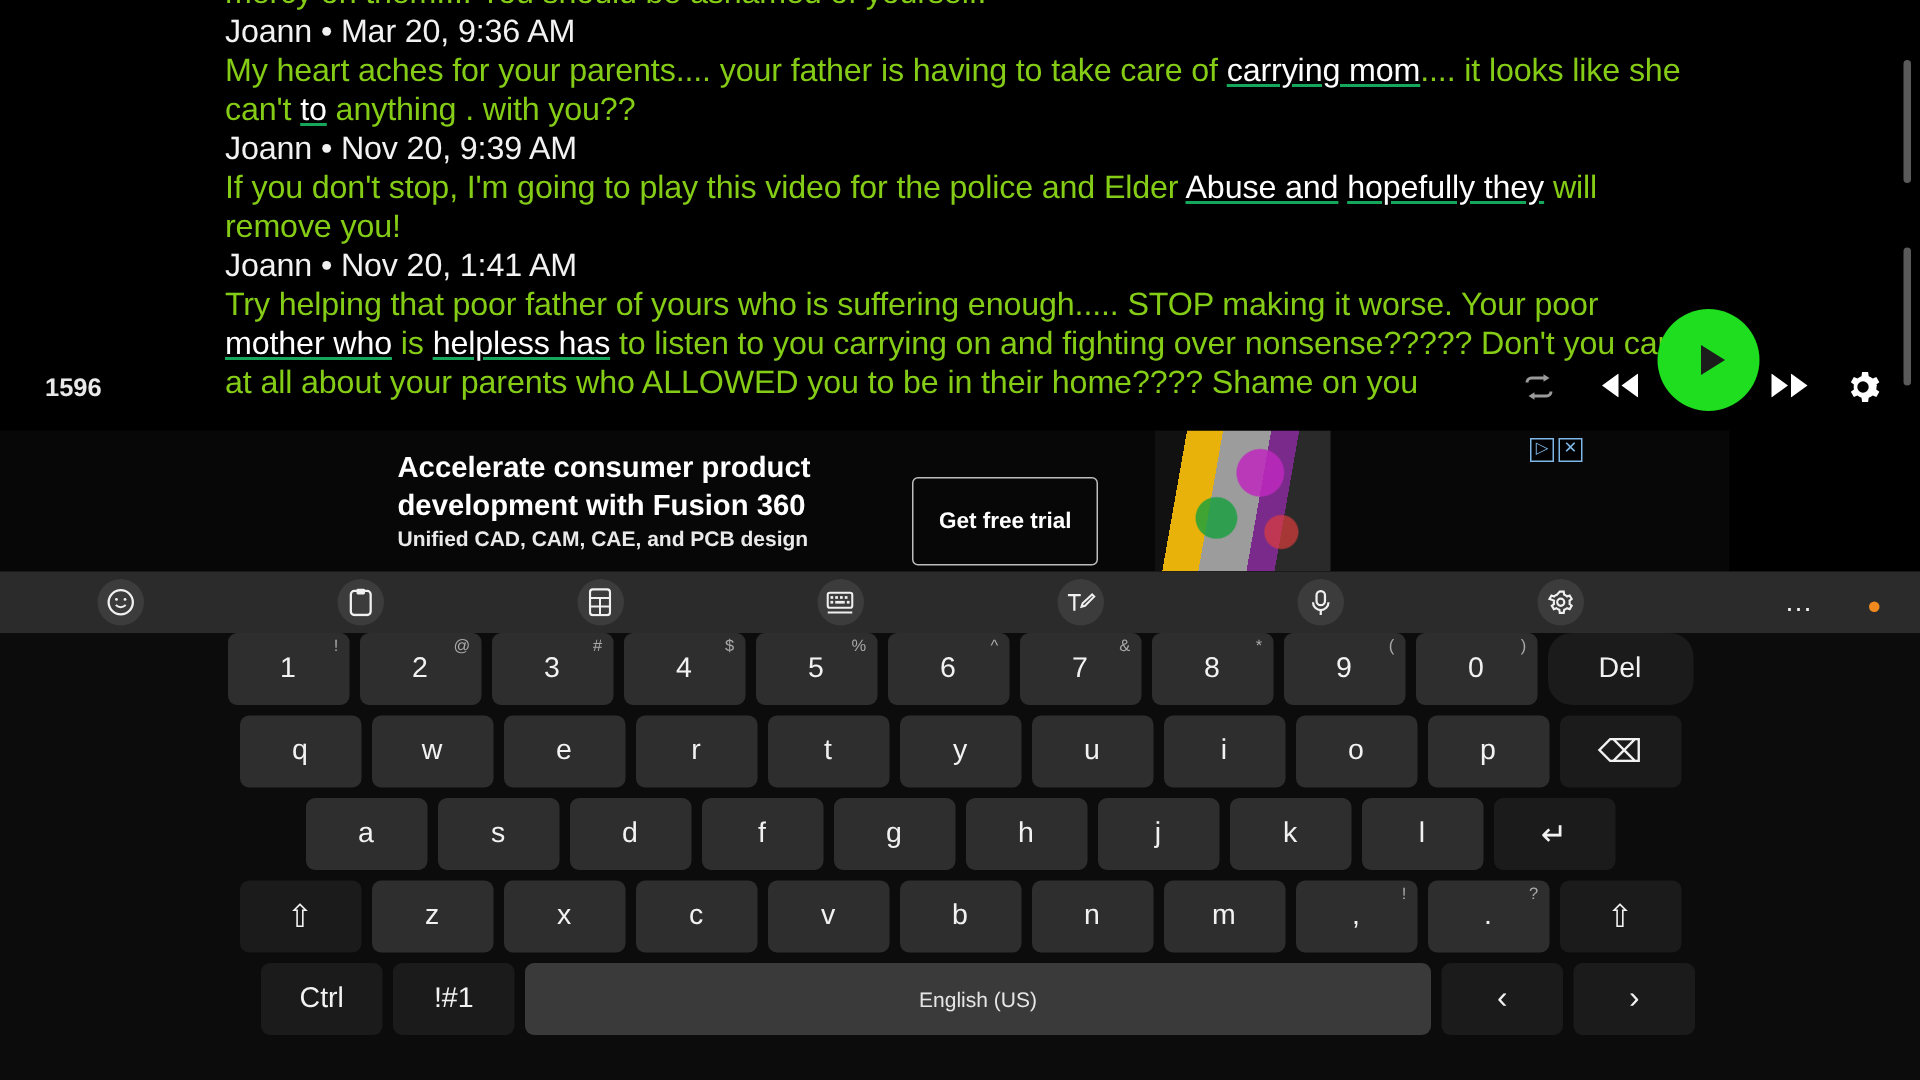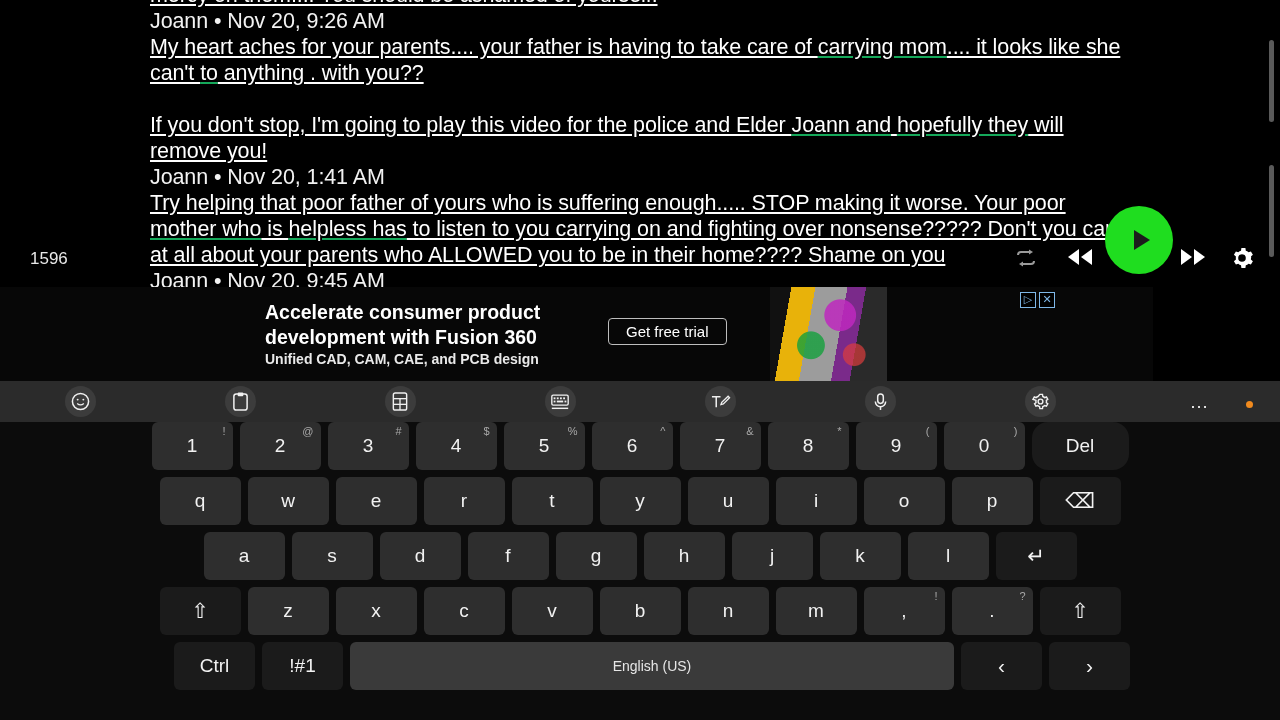"Joann • Nov 20, 9:26" span.meta { text: Nov 20, 9:26 -> Mar 20, 9:36 }
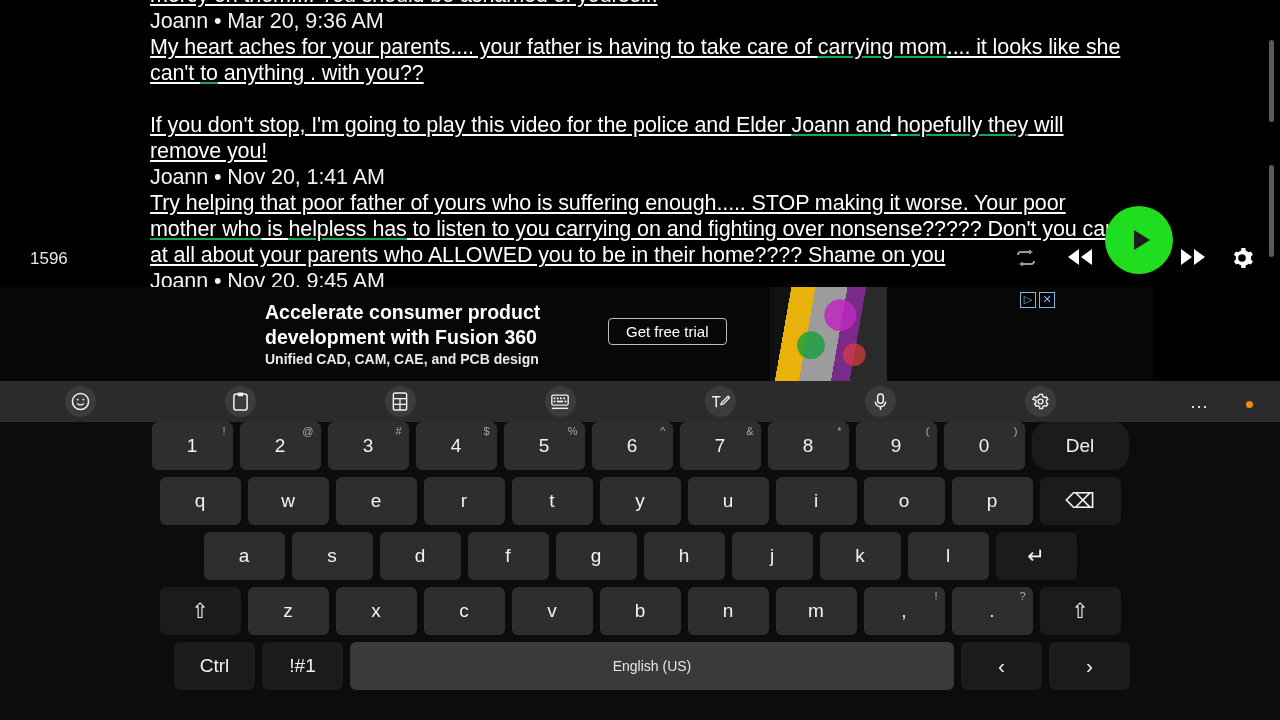"My heart aches for your" .body-line { color: #ffffff -> #84cc16; text-decoration: underline -> none }
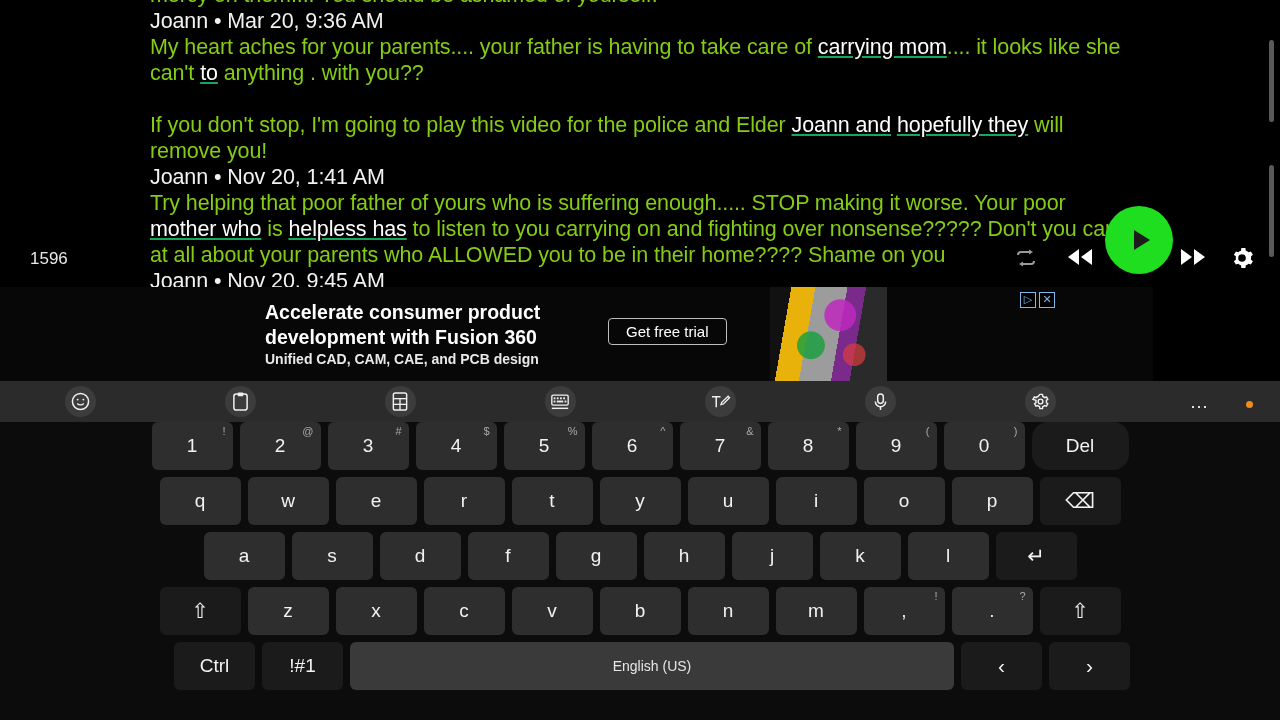"Joann • Nov 20, 9:39" span.meta { html: none -> <span>Joann • Nov 20, 9:39 AM</span> }
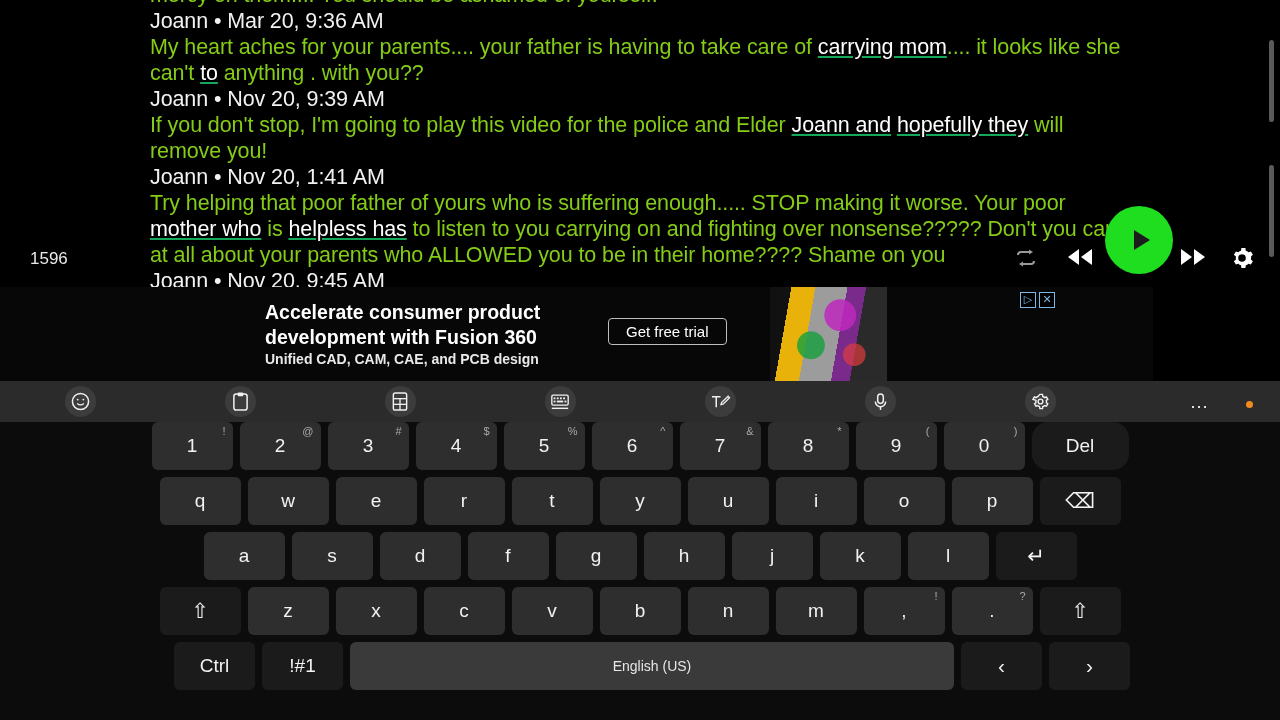"Joann and" span.grammar { text: Joann -> Abuse }
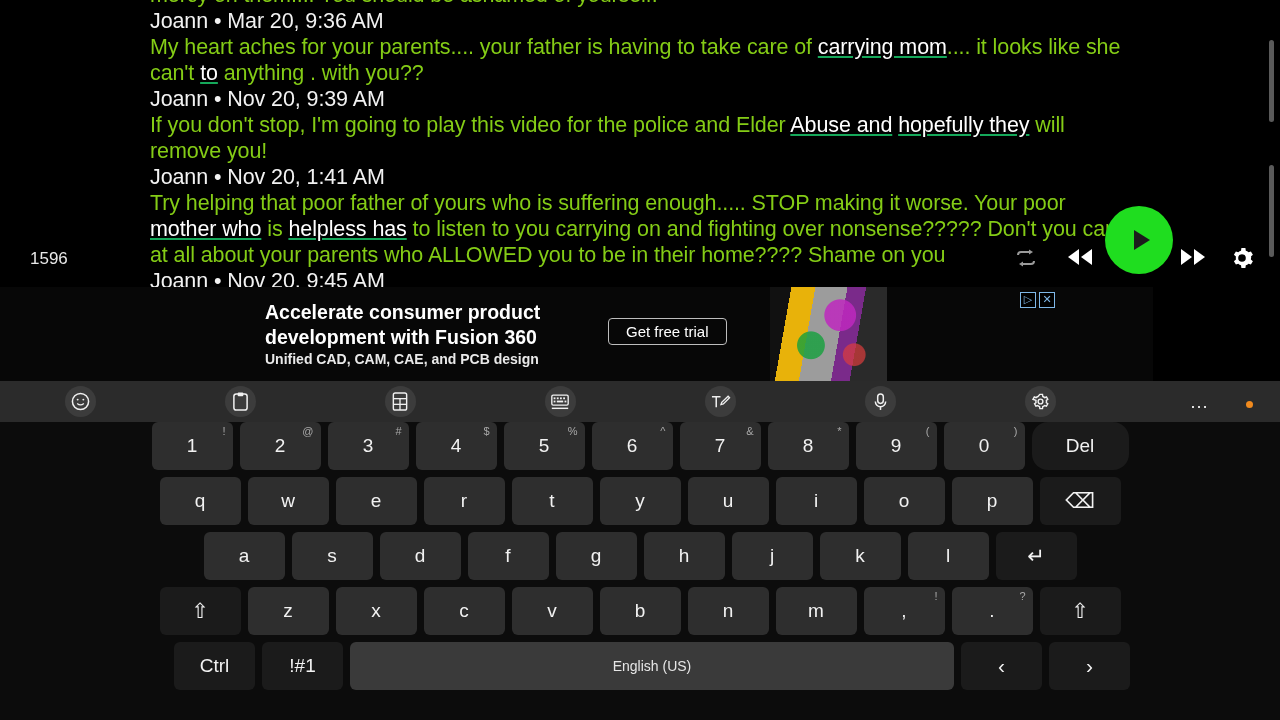"1596" .counter { font-weight: none -> bold }
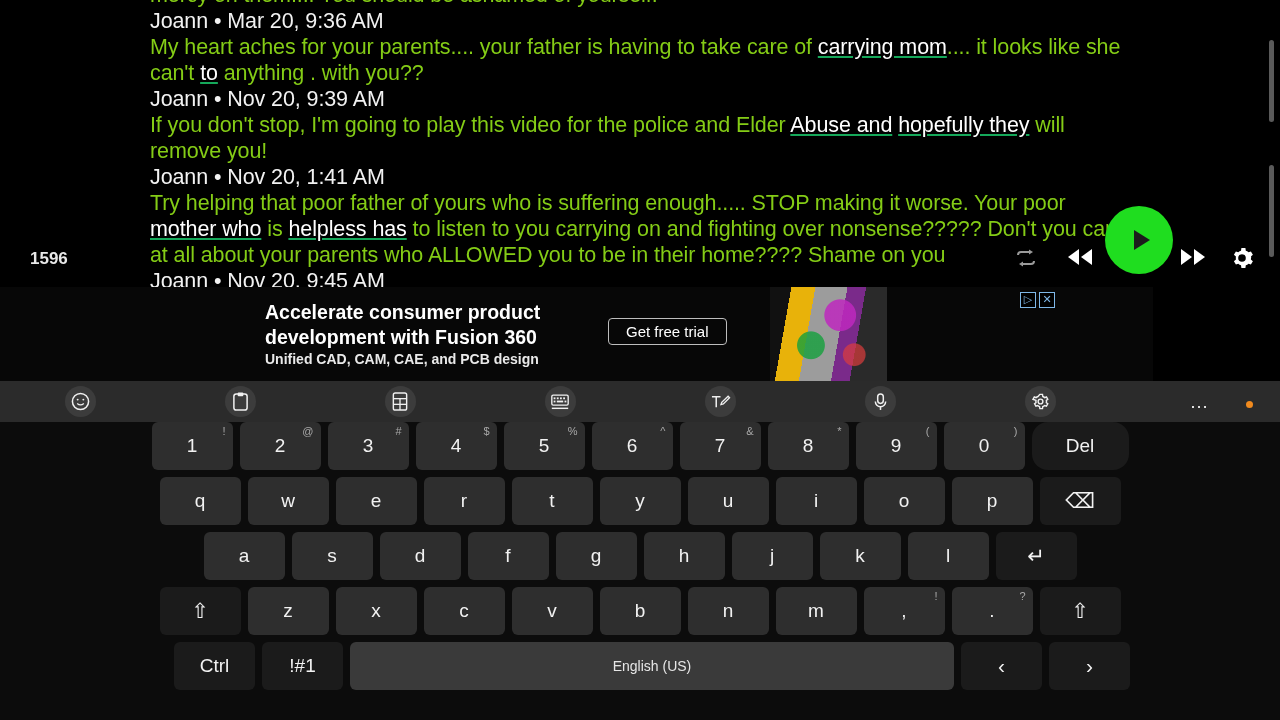"Joann • Nov 20, 9:45" span.meta { html: <span>Joann • Nov 20, 9:45 AM</span> -> none }
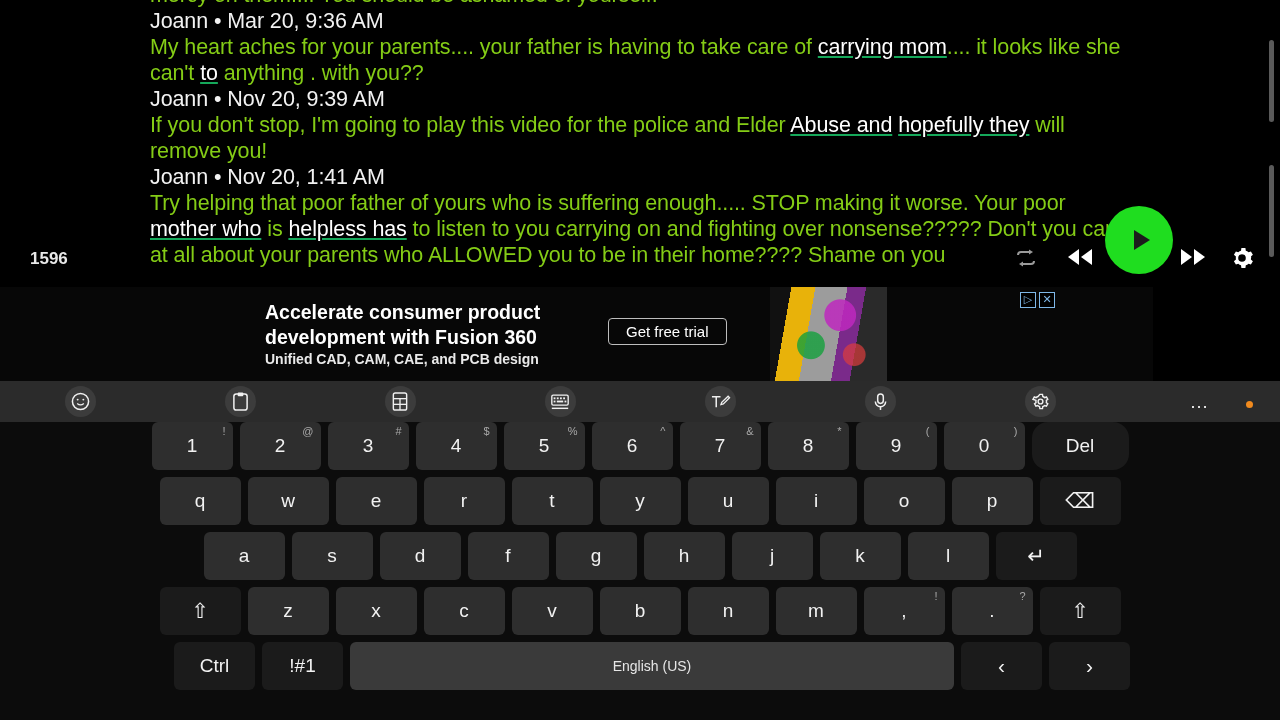"Get free trial" .ad-cta { font-weight: normal -> bold; padding: 4px 17px -> 20px 17px }
